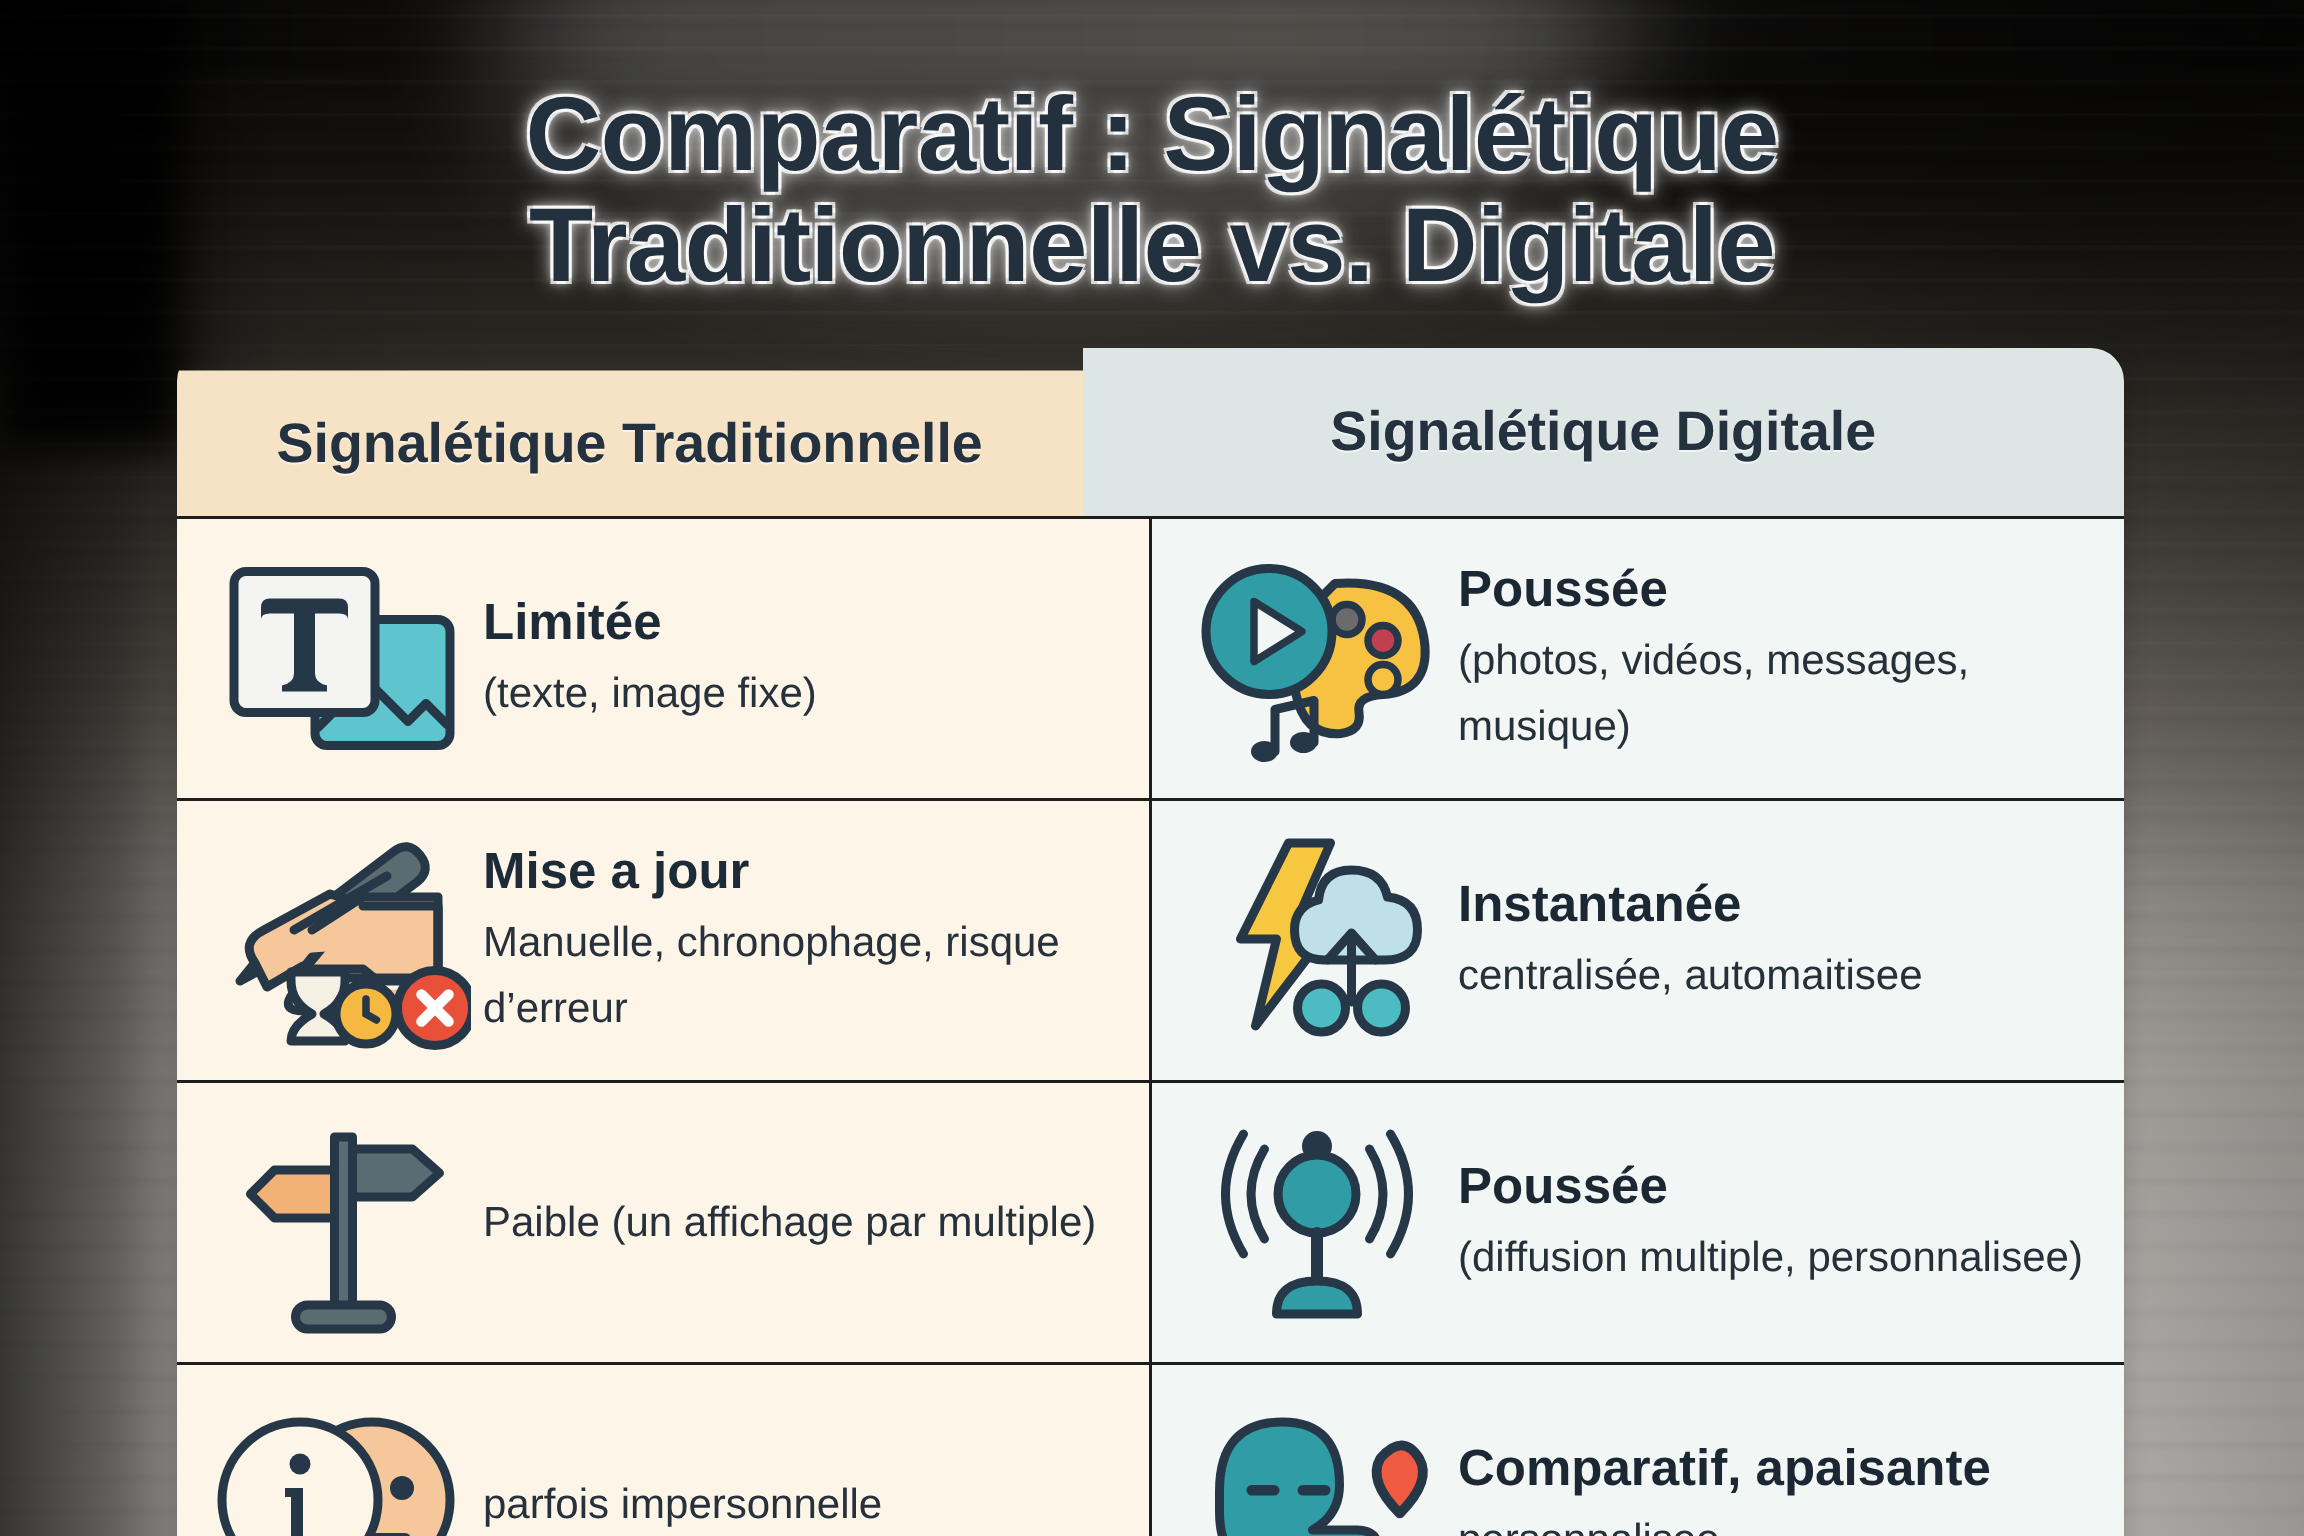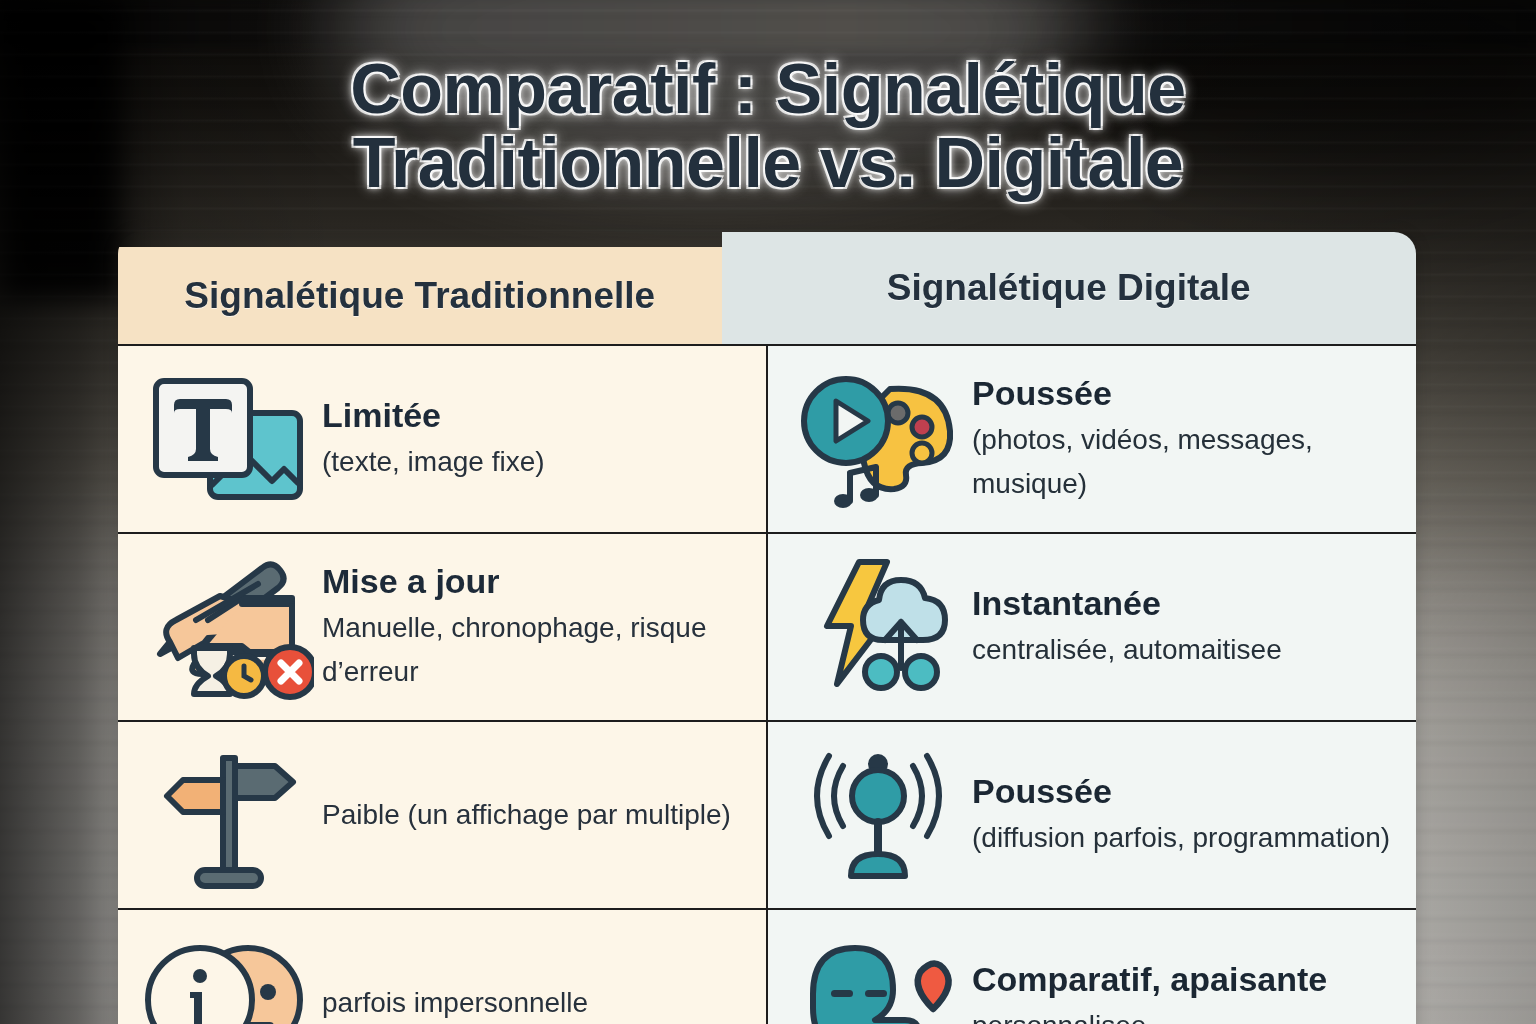"(diffusion parfois, programmation)" div.t-sub { text: parfois, programmation -> multiple, personnalisee }
